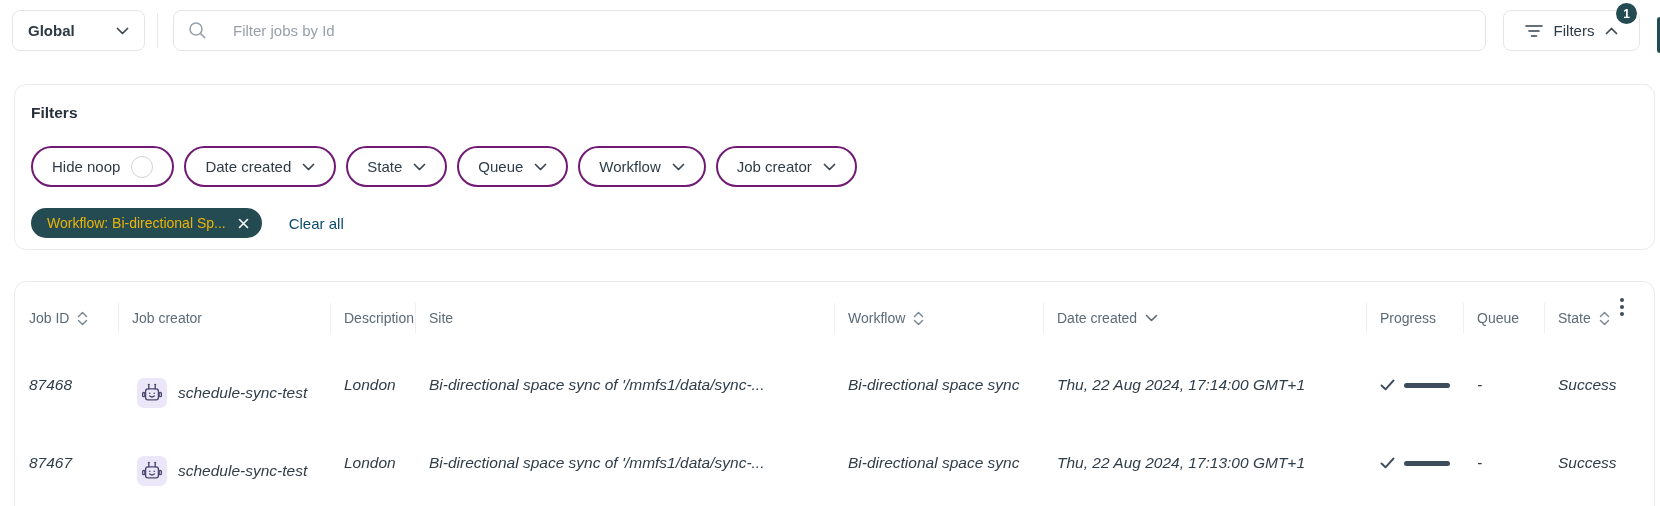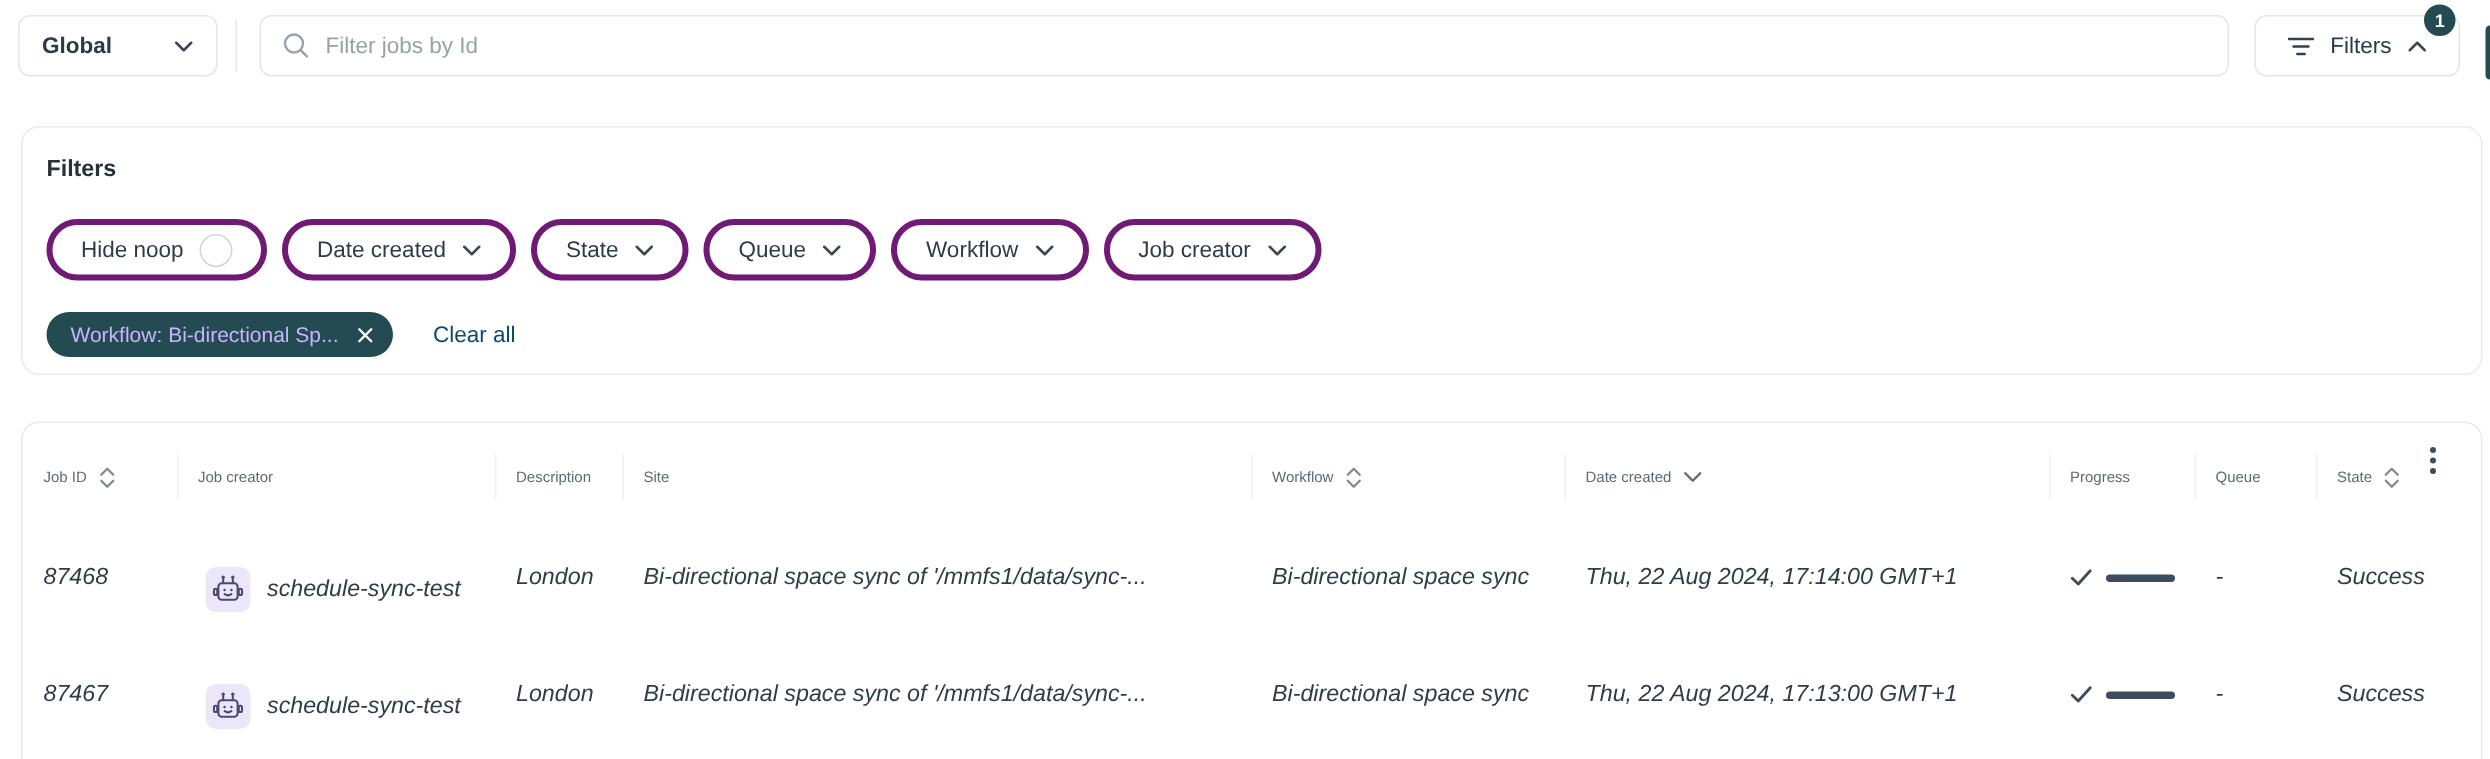"Filter jobs by Id" .search-box { gap: 10px -> 26px }
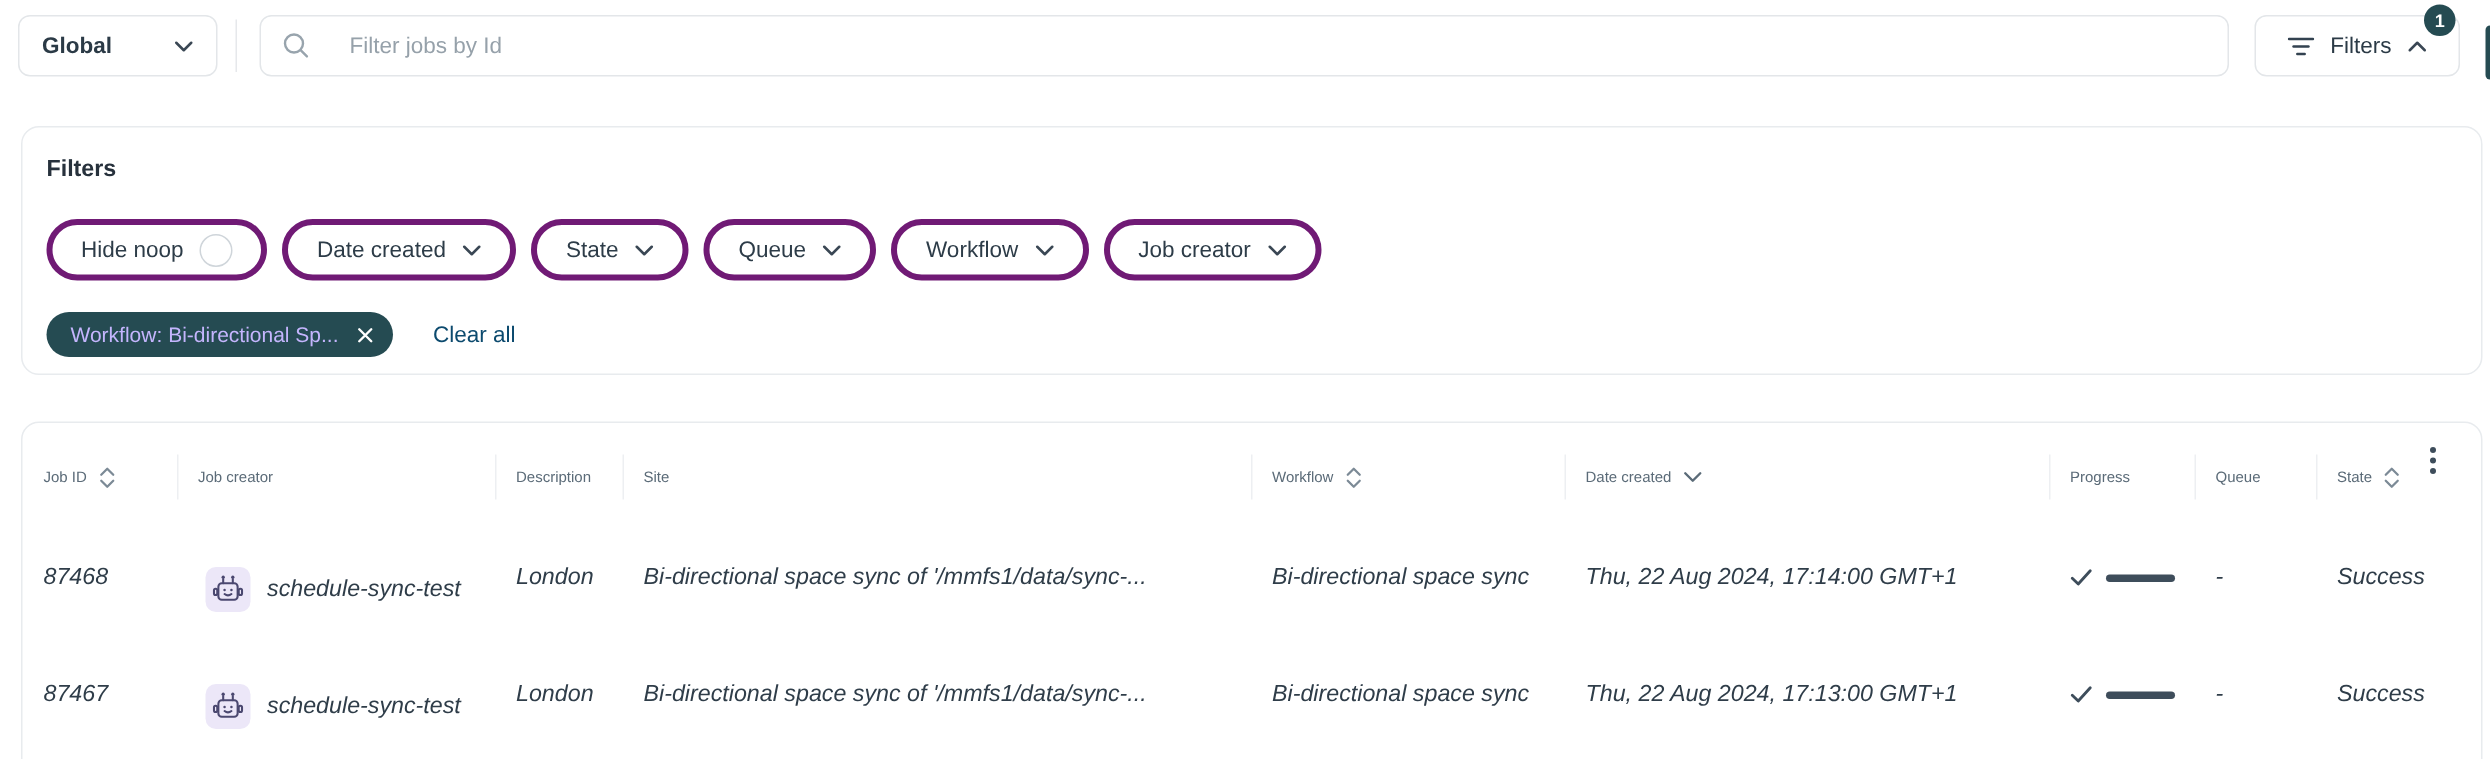"Hide noop" .chip { border: 4px solid #701a75 -> 2px solid #701a75 }
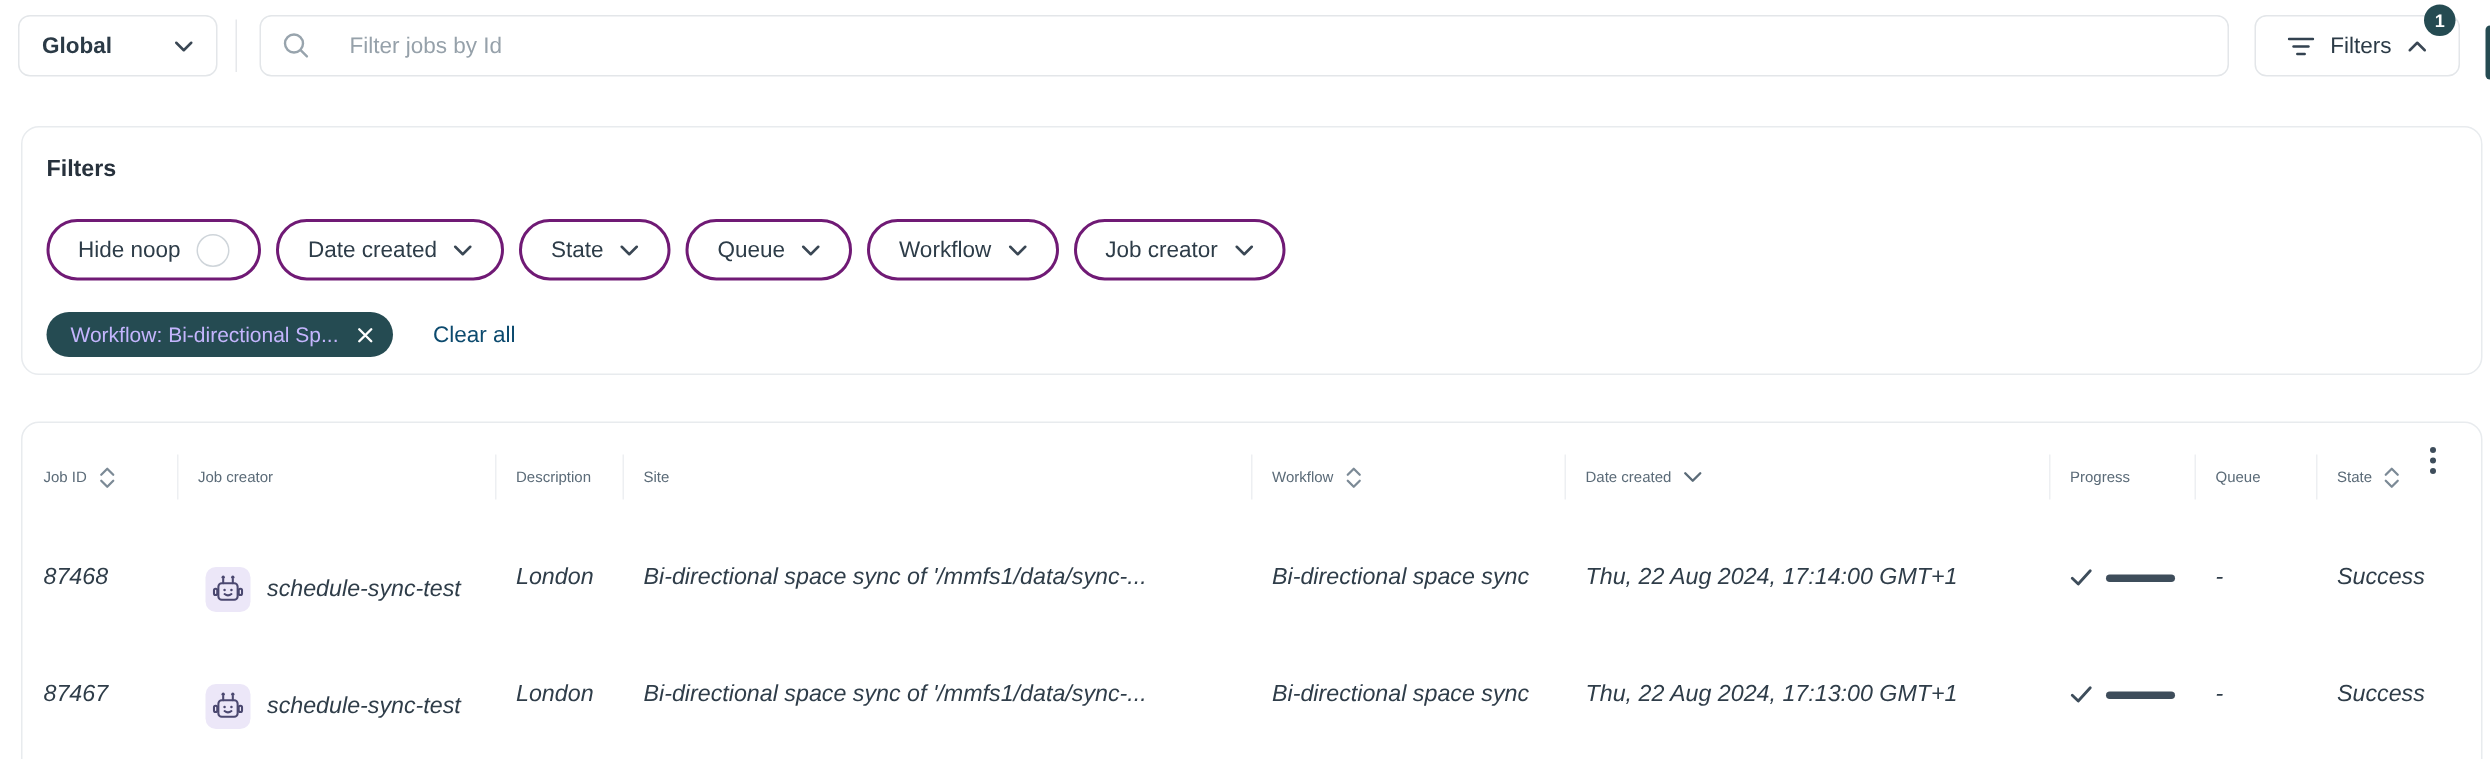"Workflow: Bi-directional Sp..." .tag { color: #c4b5fd -> #eab308 }
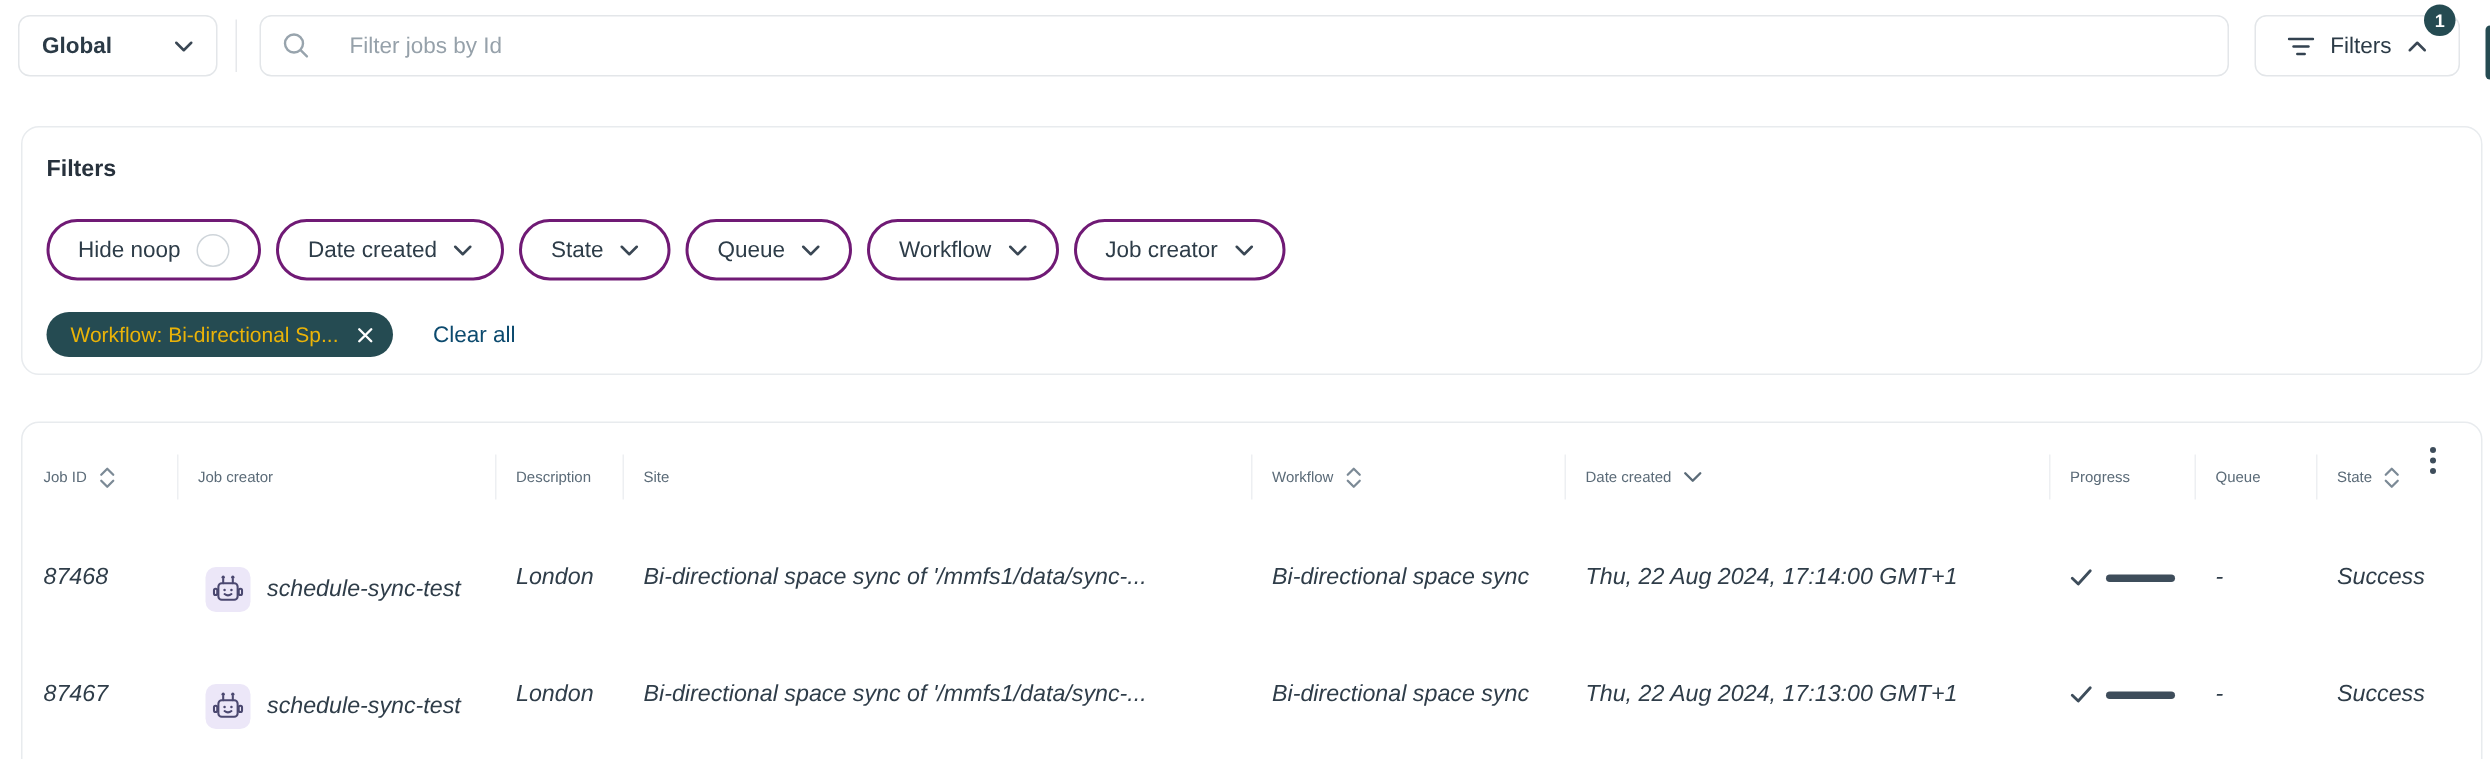"Job ID" .th { font-size: 10px -> 14px }
